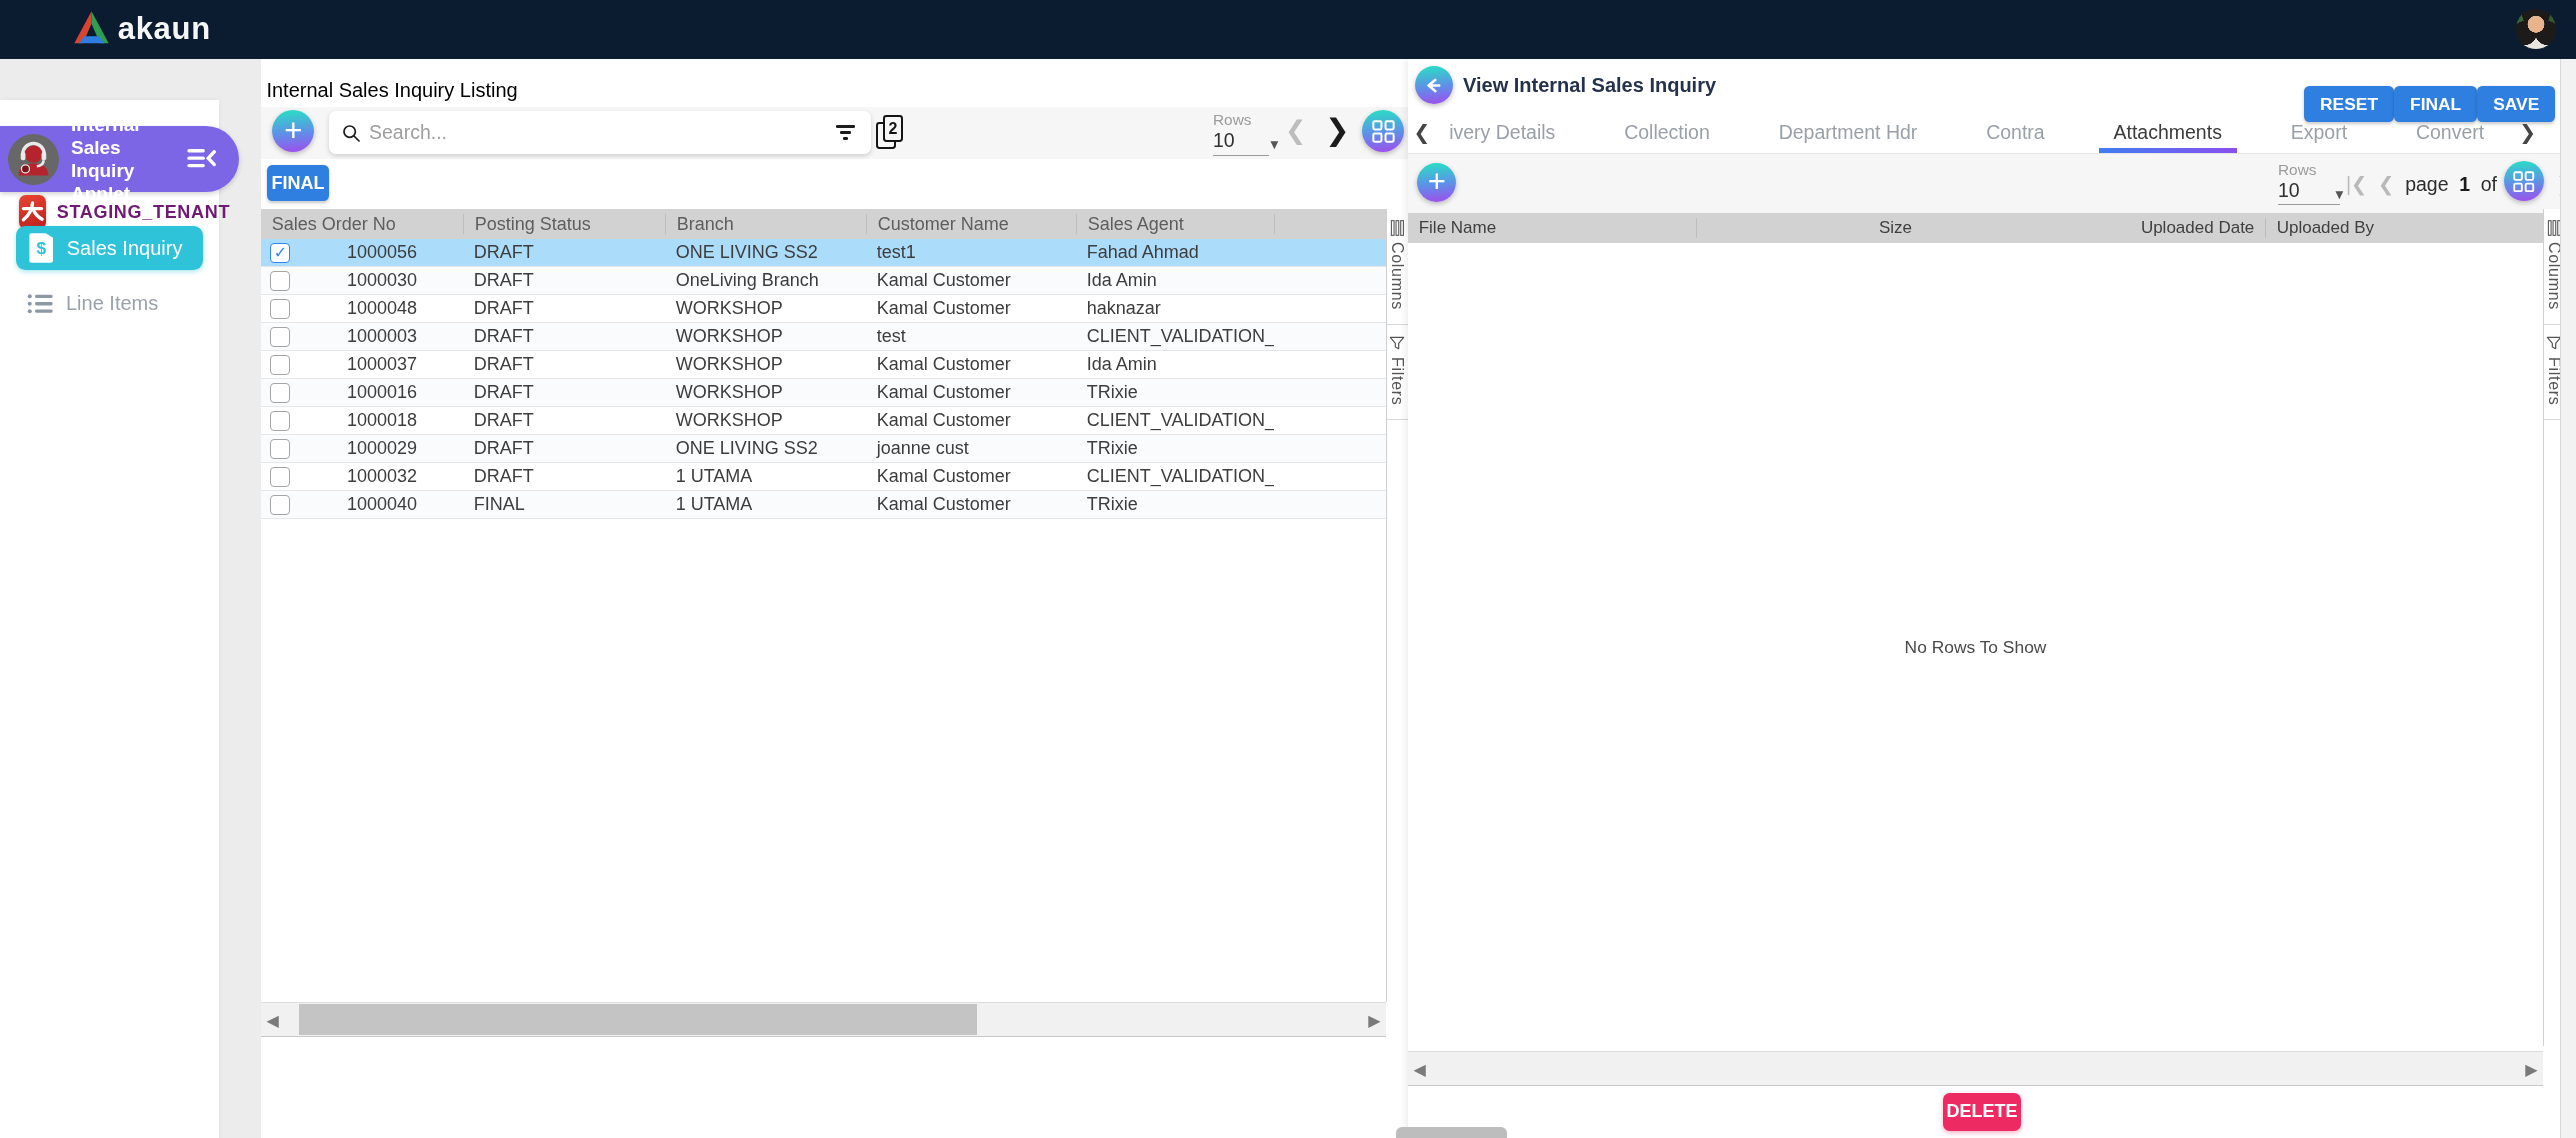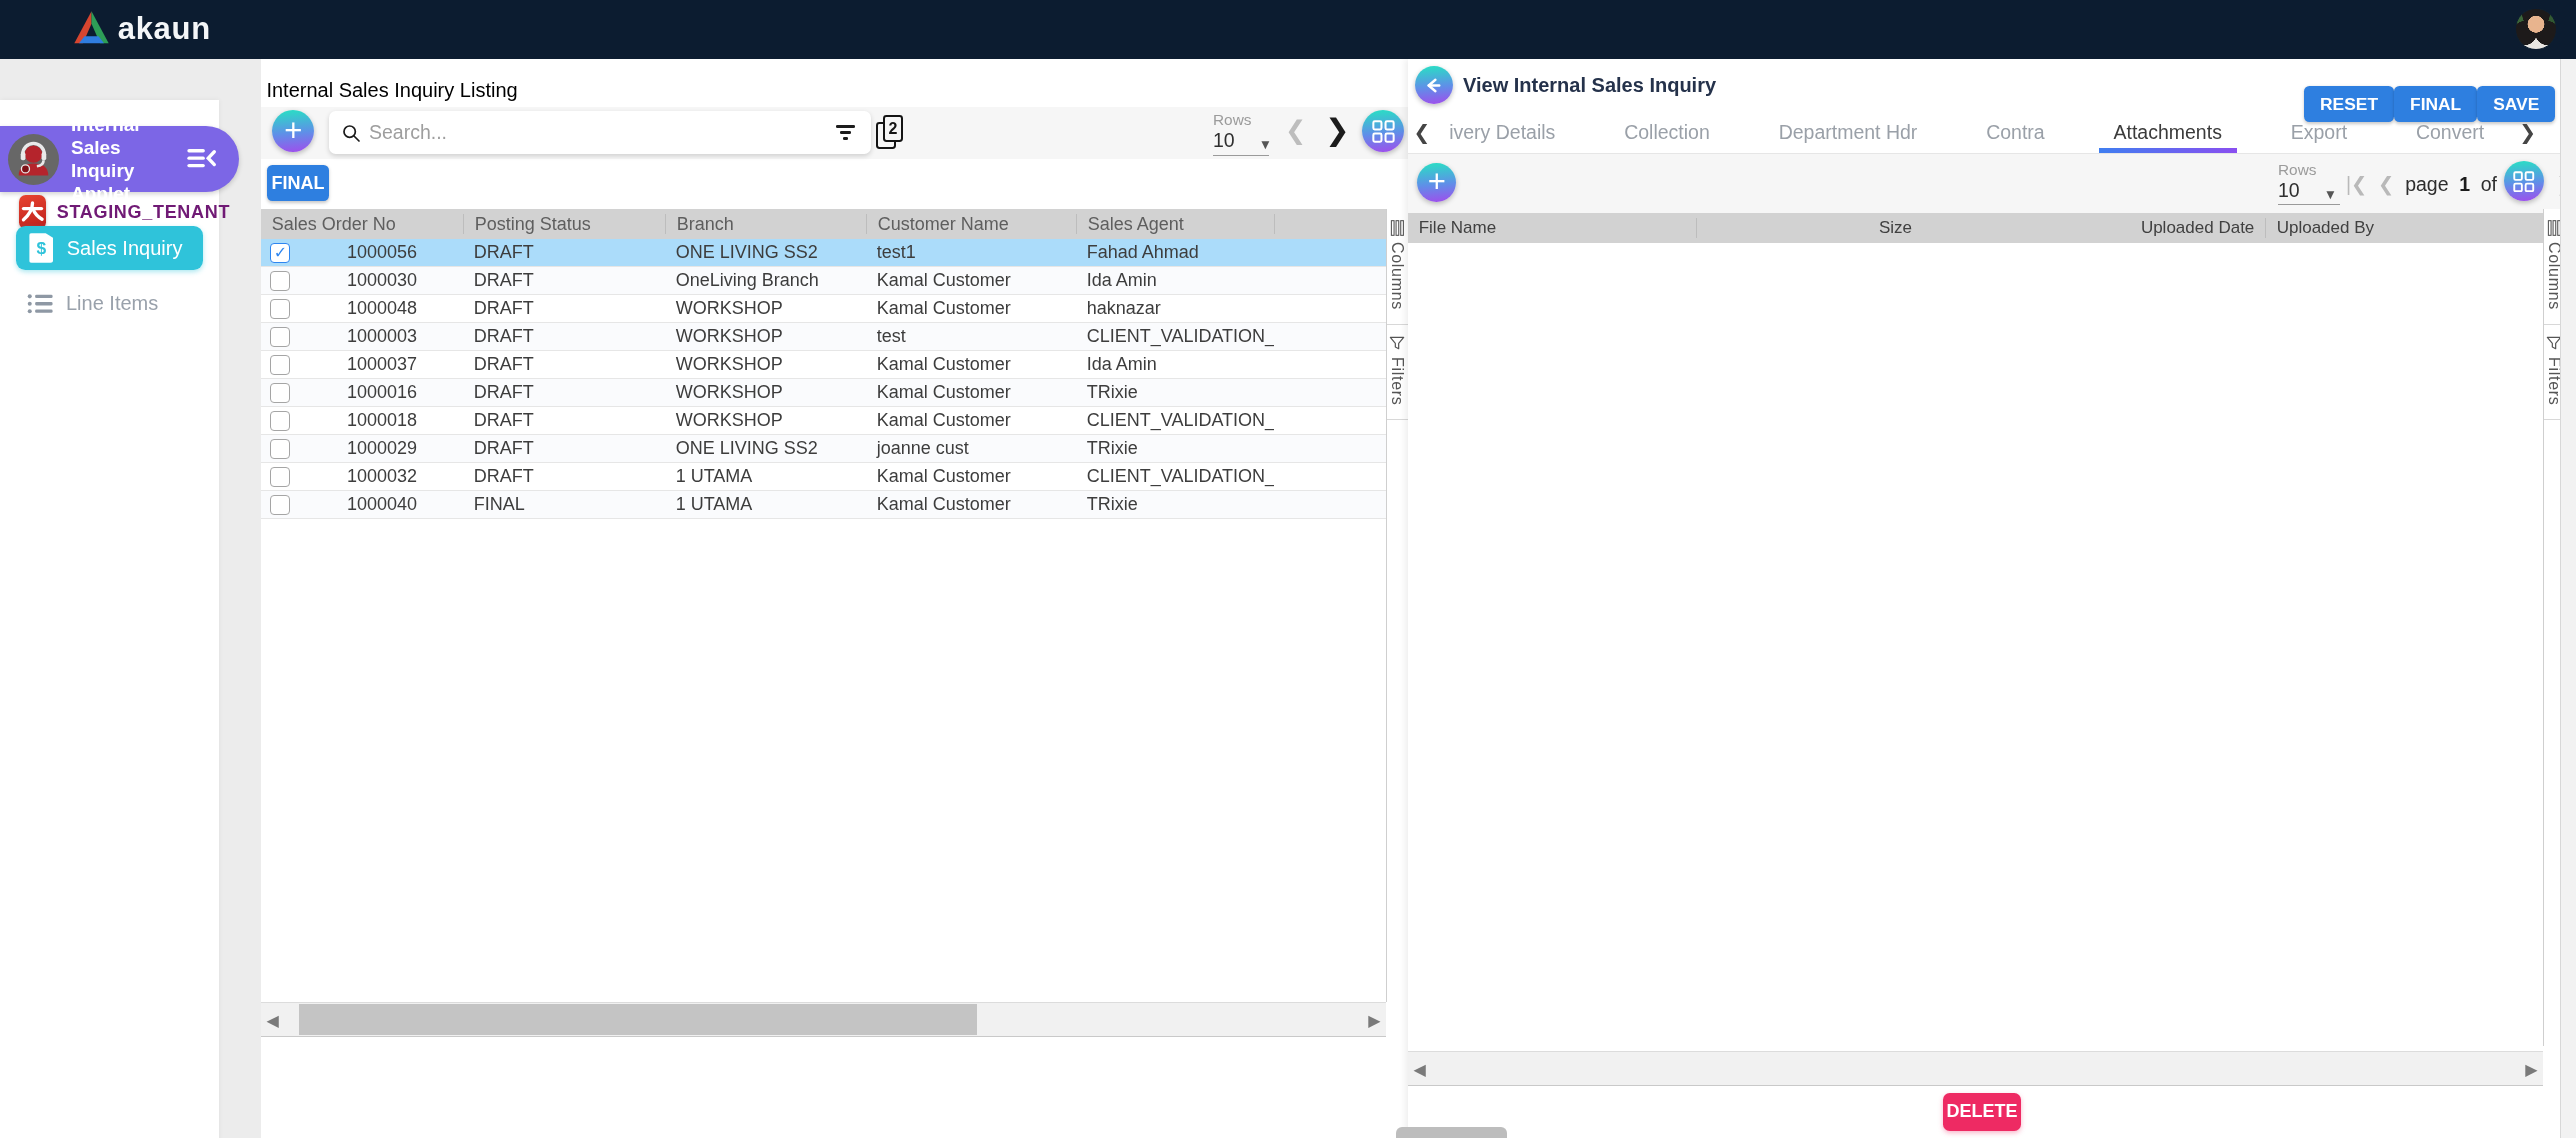"10" .rows-value { gap: 24px -> 33px }
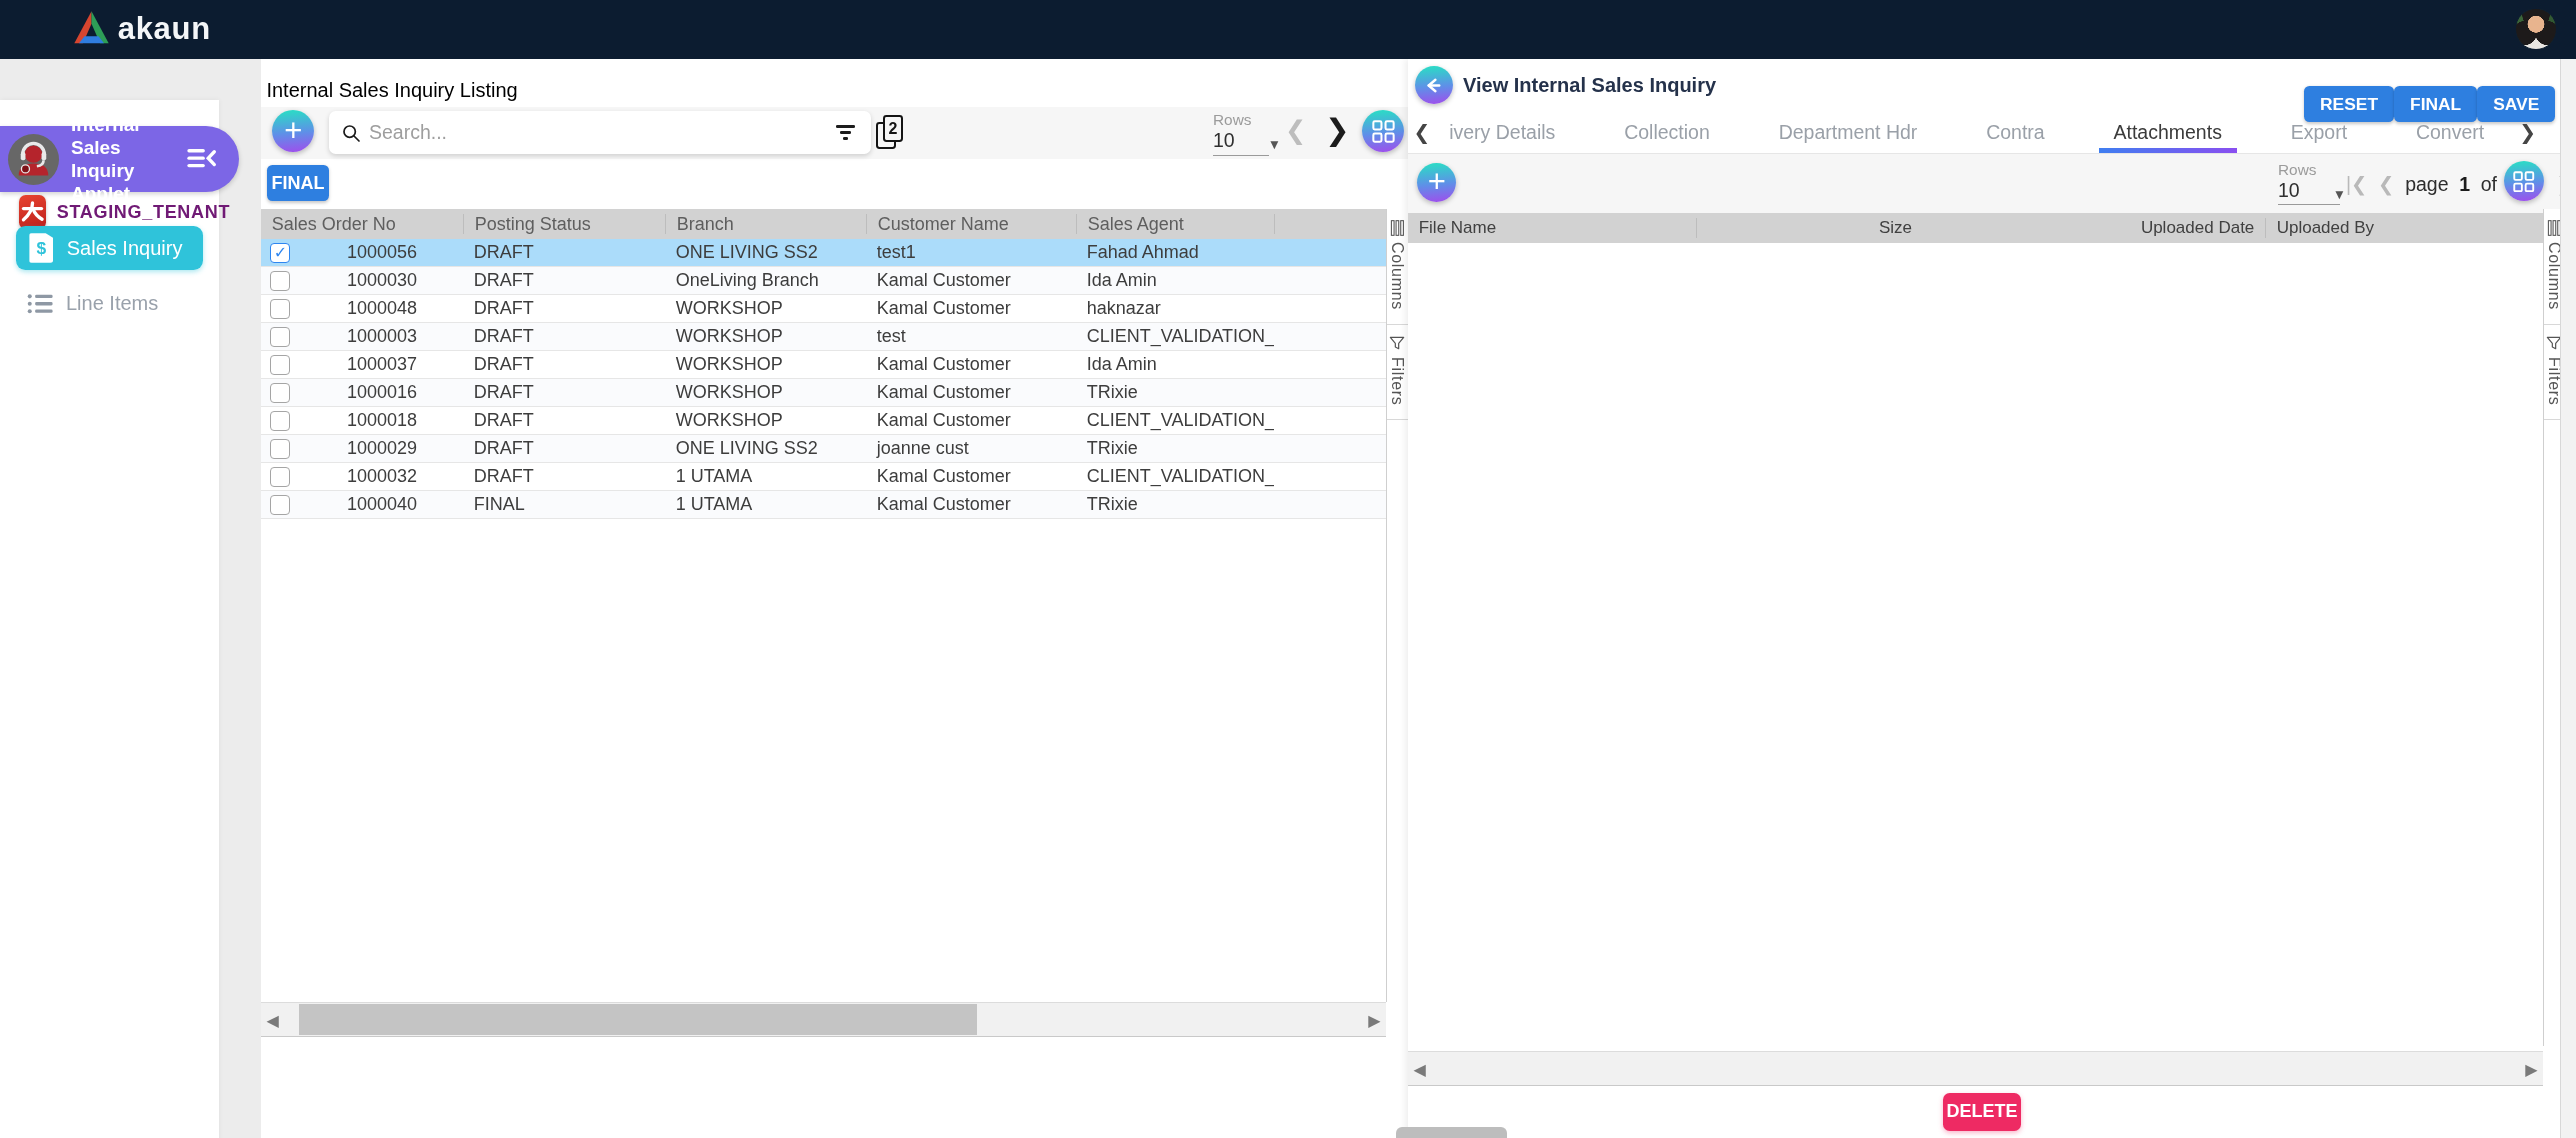"No Rows To Show" div.rp-empty { html: none -> <div> <span>No Rows To Show</span> </div> }
